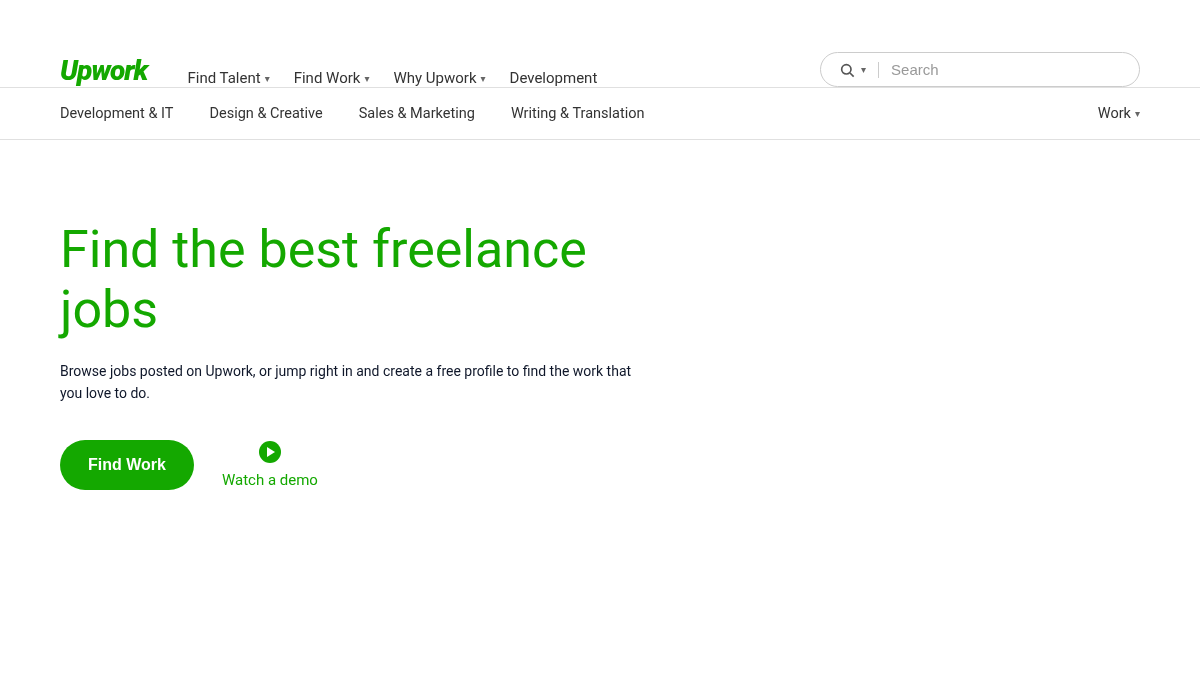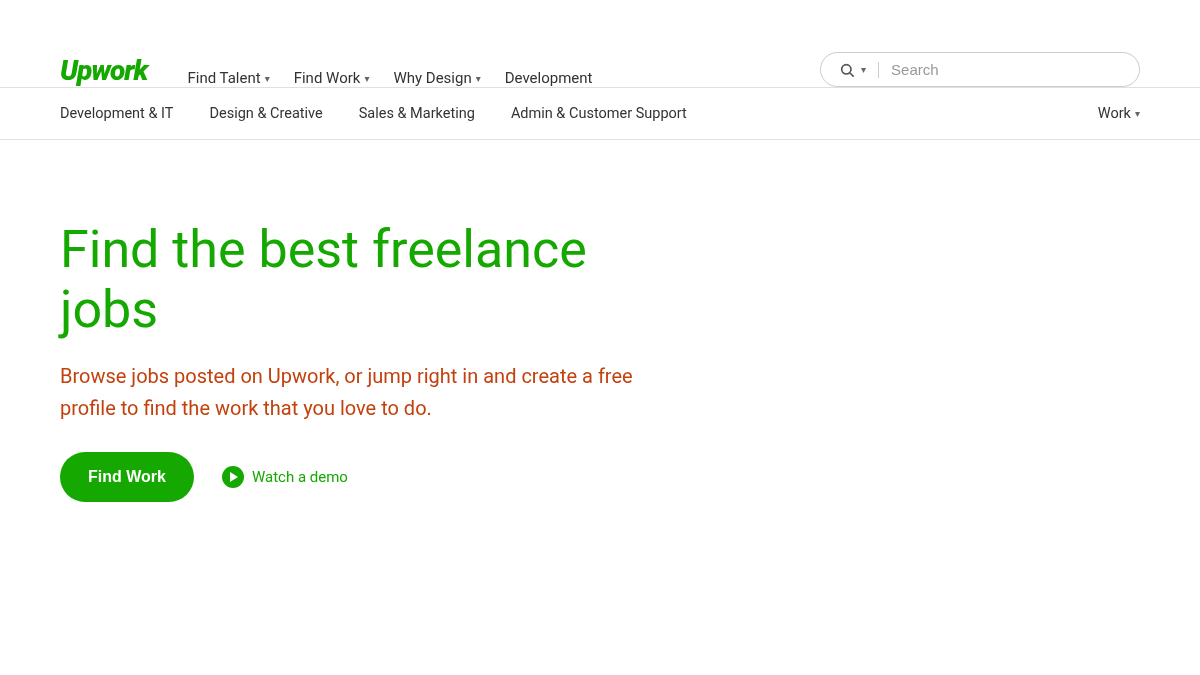"Why Design" span { text: Design -> Upwork }
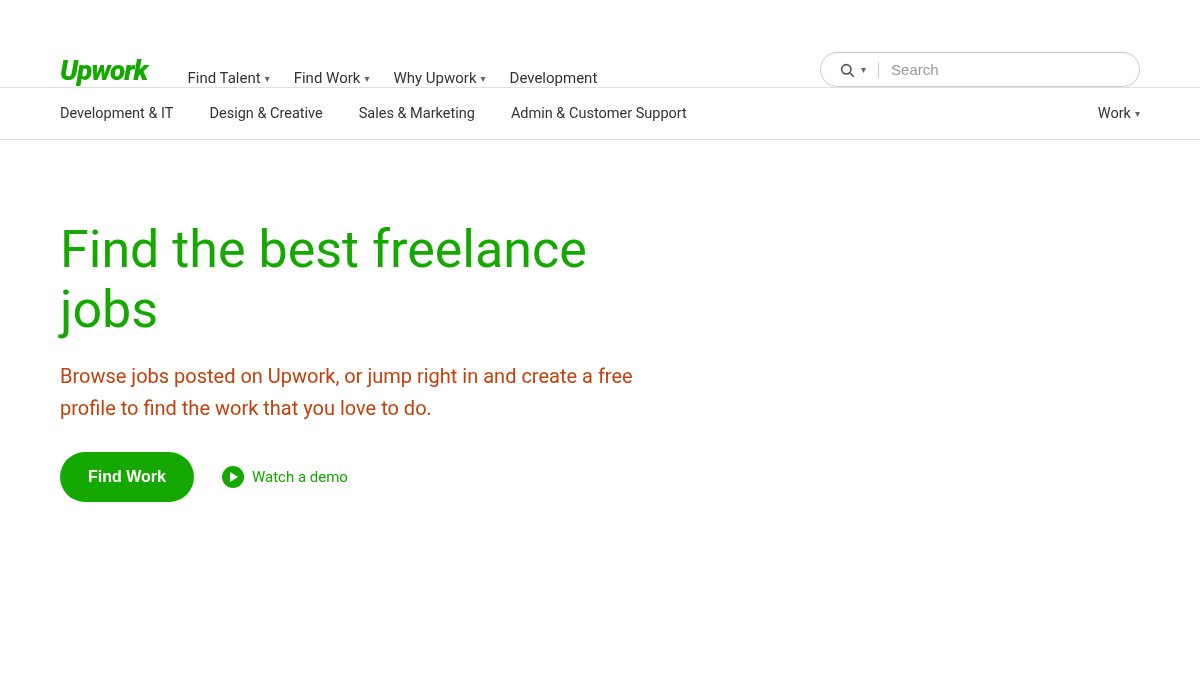"Writing & Translation" a.category-item { html: none -> <a> <span>Writing &amp; Translation</span> </a> }
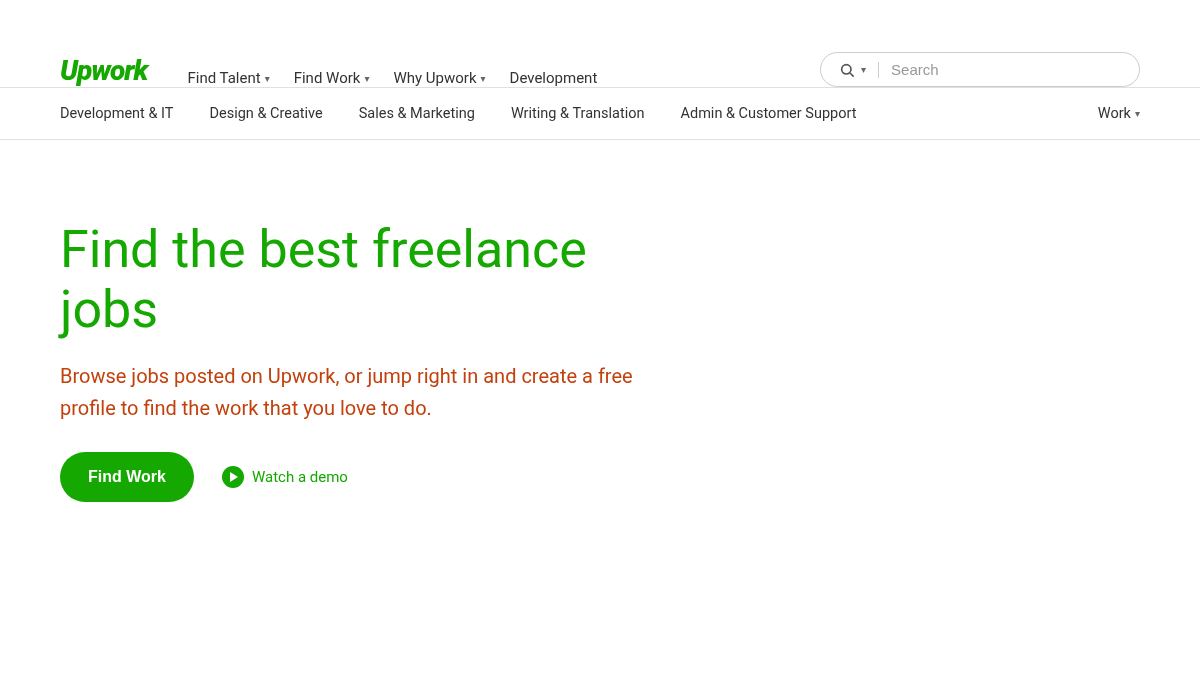"Admin & Customer Support" a.category-item { html: <a> <span>Admin &amp; Customer Support</span> </a> -> none }
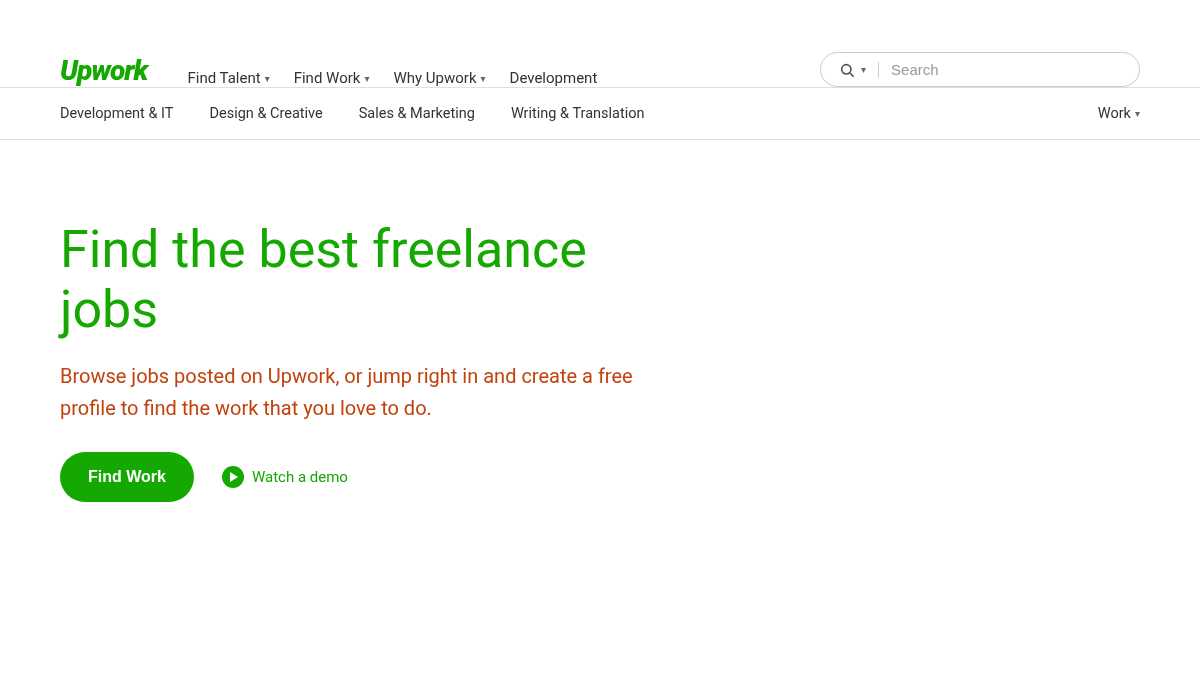"Browse jobs posted on Upwork," .hero-subtitle { color: #c2410c -> #0f172a; font-size: 20px -> 14px; margin-bottom: 28px -> 36px }
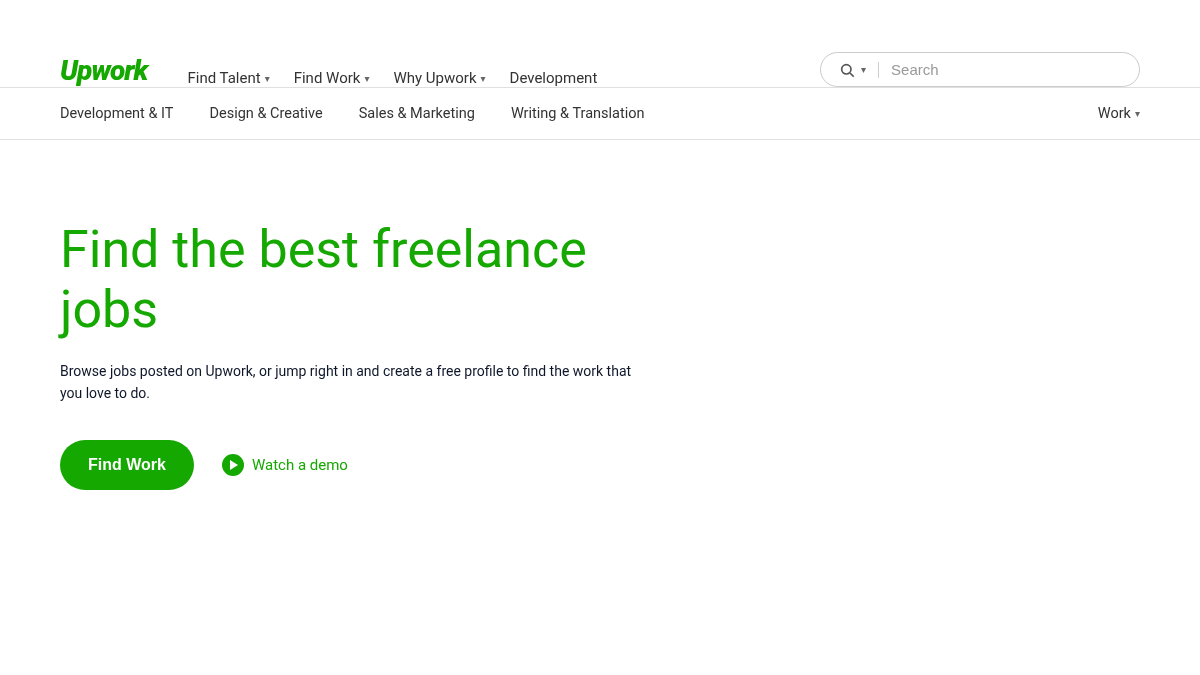"Watch a demo" .watch-demo { flex-direction: none -> column }
